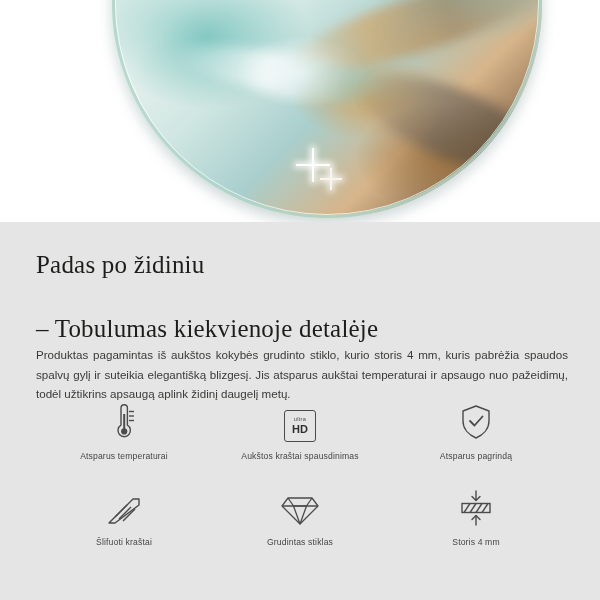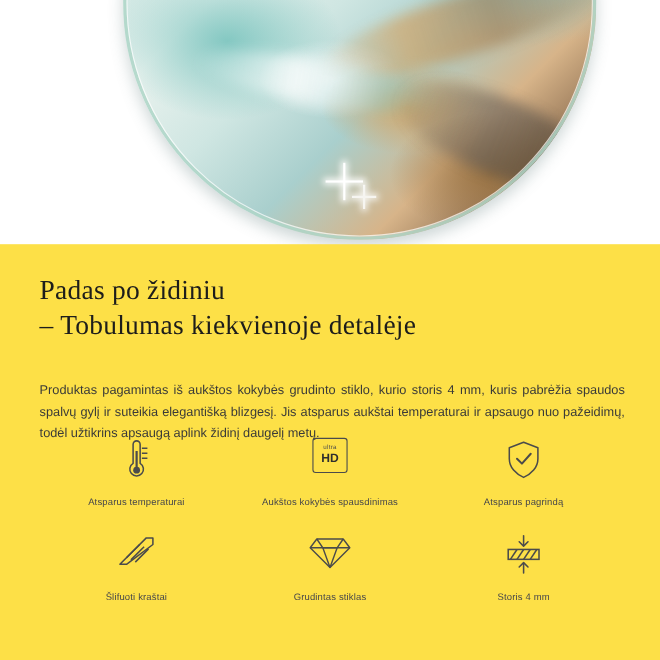"Padas po židiniu" .page { background: #fde047 -> #e5e5e5 }
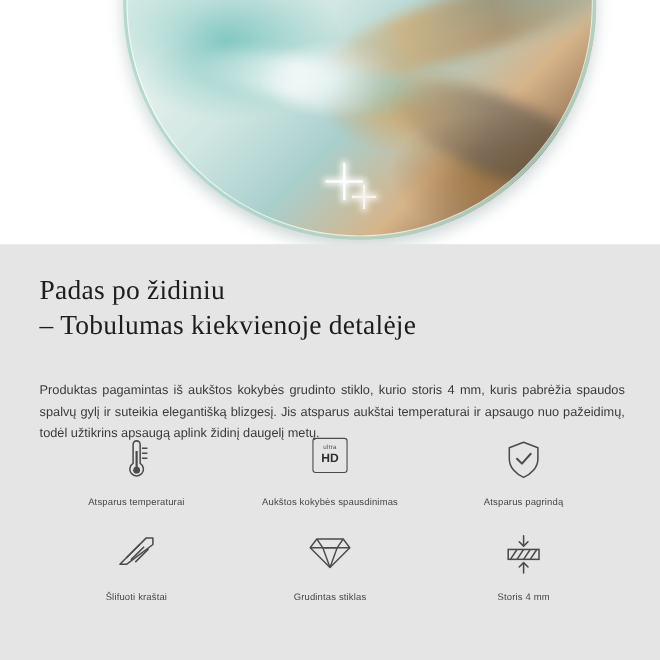"– Tobulumas kiekvienoje detalėje" .headline .line2 { margin-top: none -> 32px }
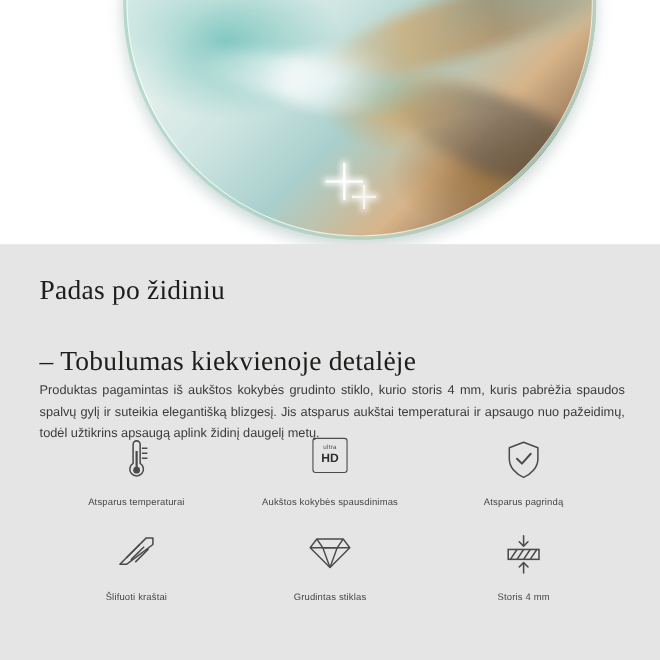"HD" .feature-icon { align-items: flex-start -> flex-end }
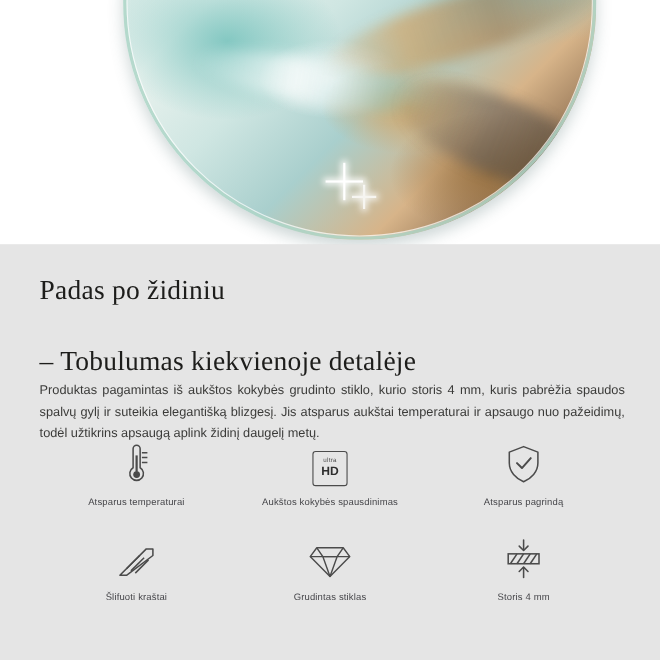"Aukštos kokybės spausdinimas" div.feature-label { text: kokybės -> kraštai }
